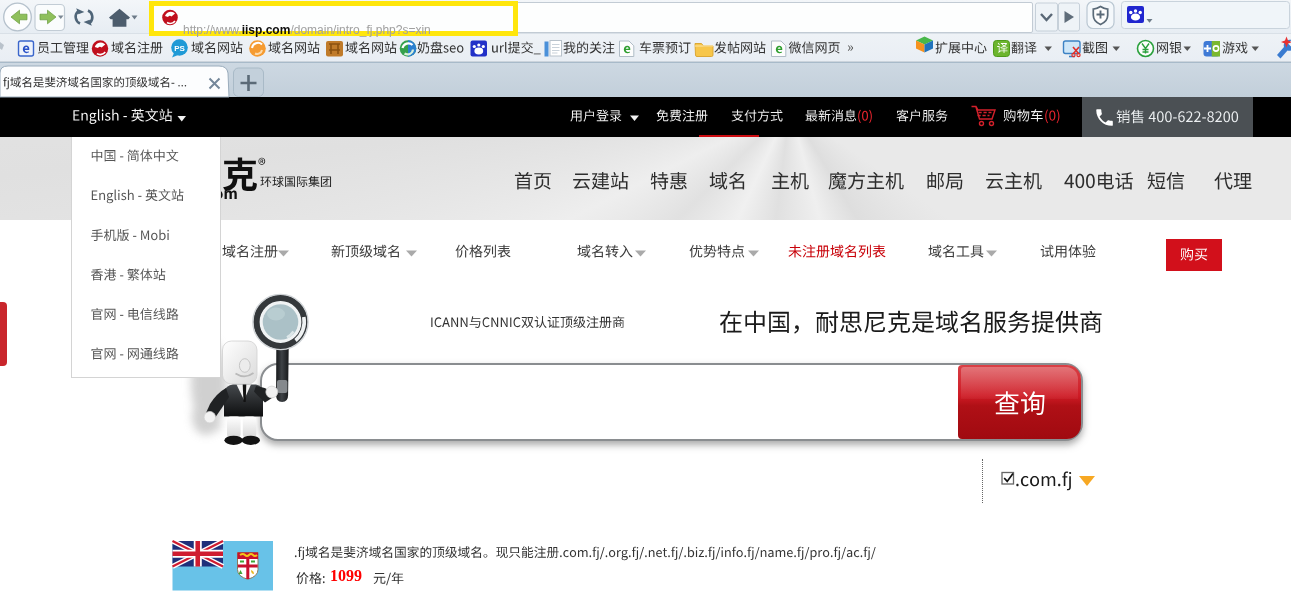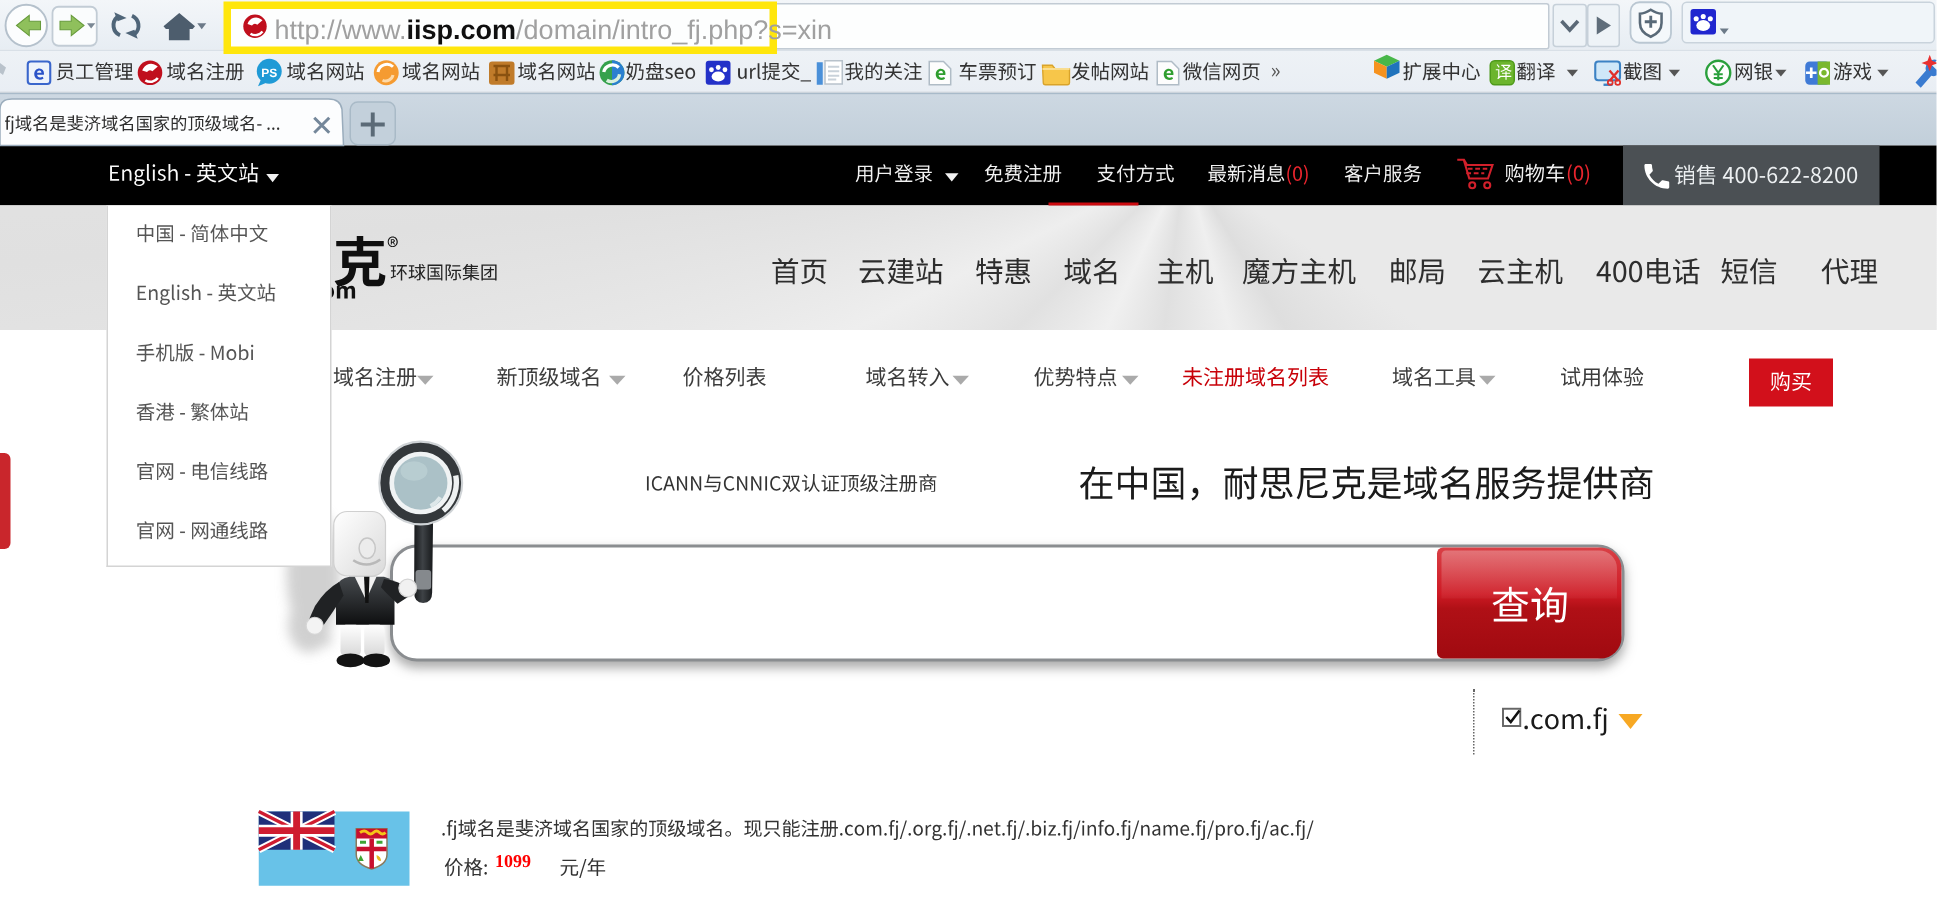"http://www.iisp.com/domain/intro_fj.php?" #urltxt { font-size: 18px -> 12px; top: 10px -> 23px }
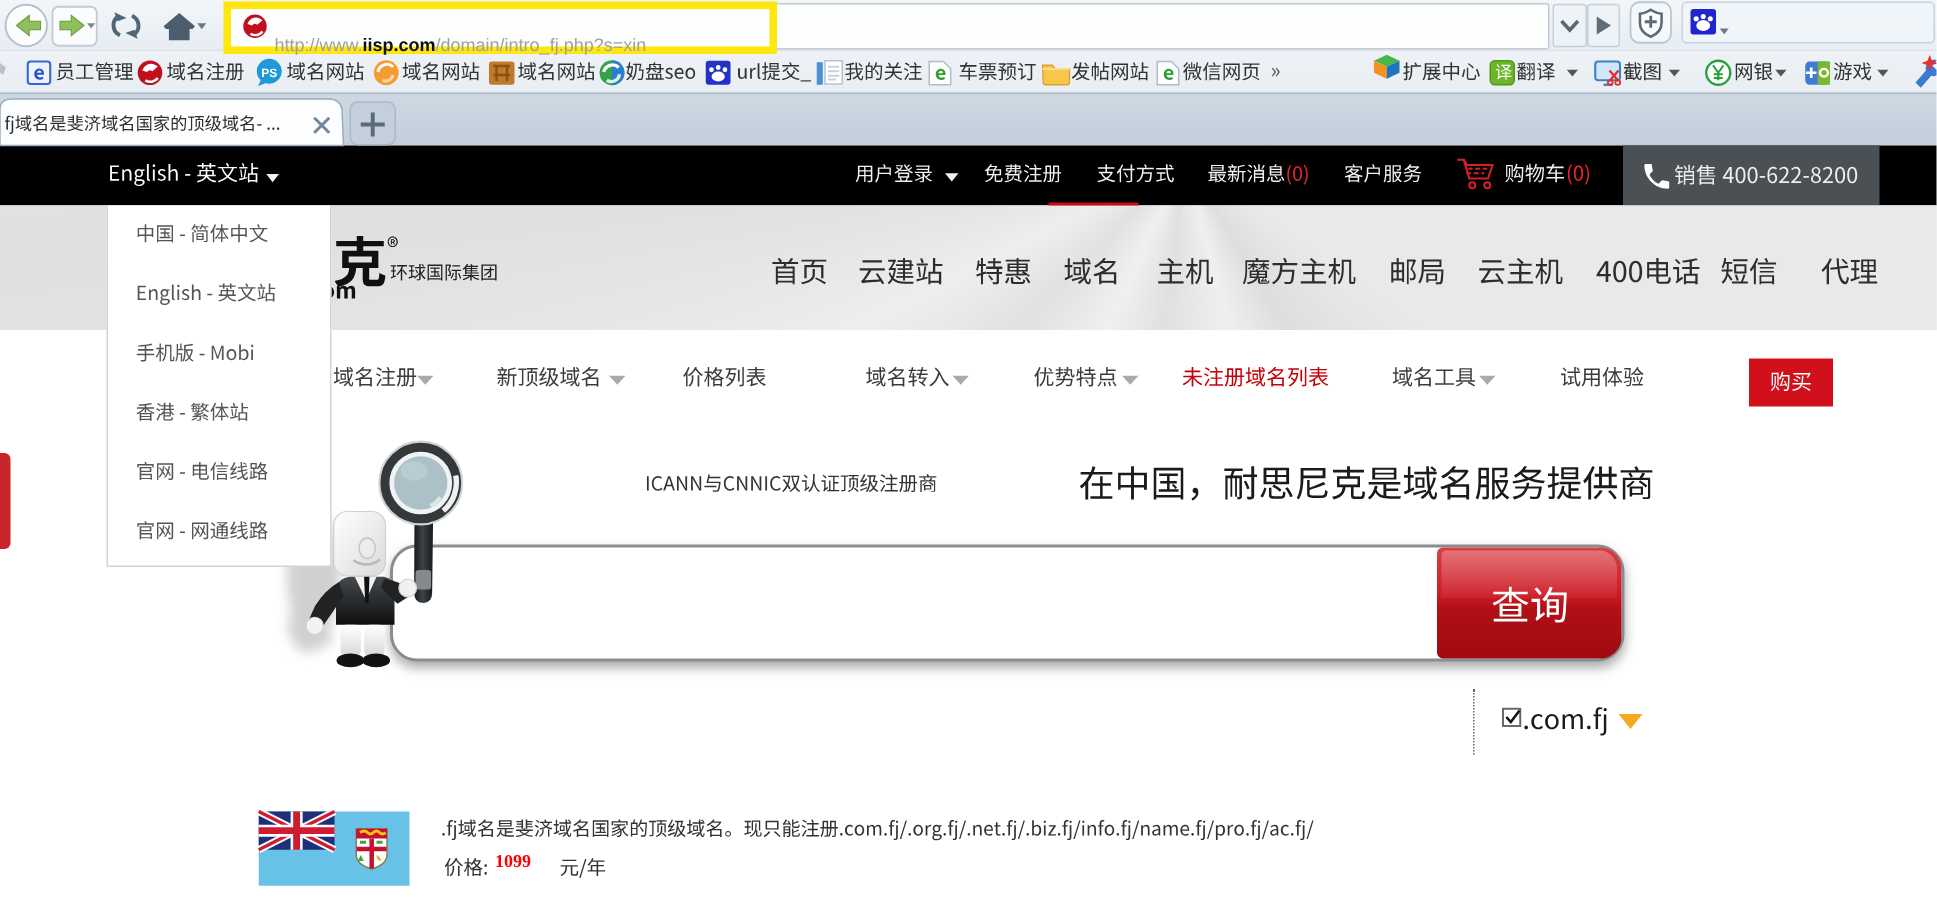"1099" #p1099 { font-size: 12px -> 16px }
